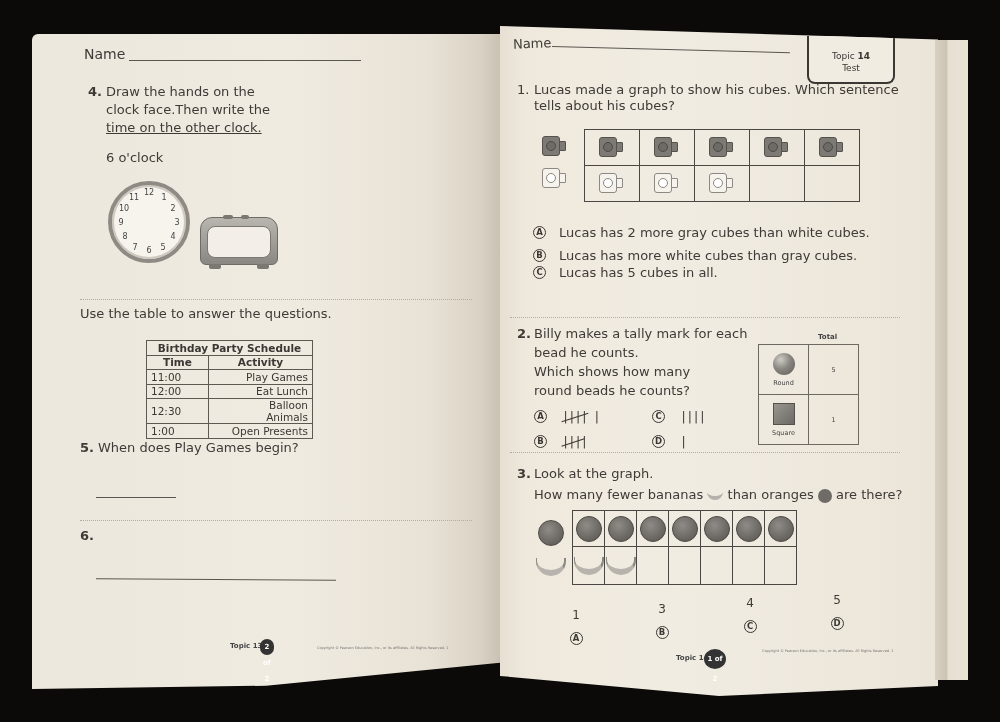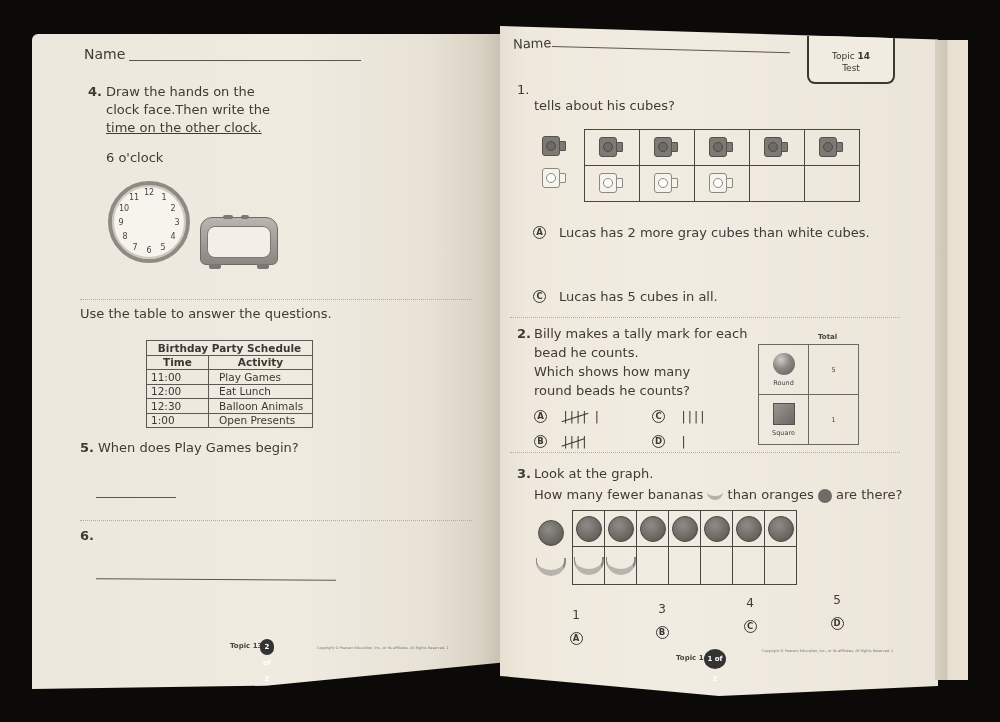"Lucas made a graph to" span.abs { html: none -> <span>Lucas made a graph to show his cubes. Which sentence</span> }
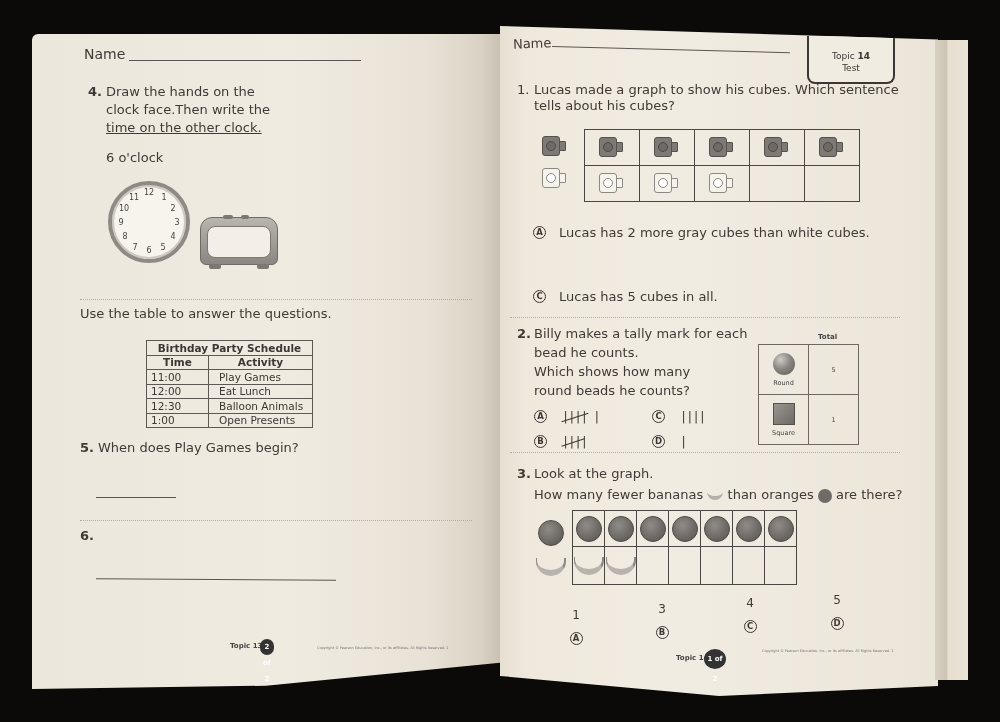"B Lucas has more white" div.abs { html: none -> <div> <span>B</span> <span>Lucas has more white cubes than gray cubes.</span> </div> }
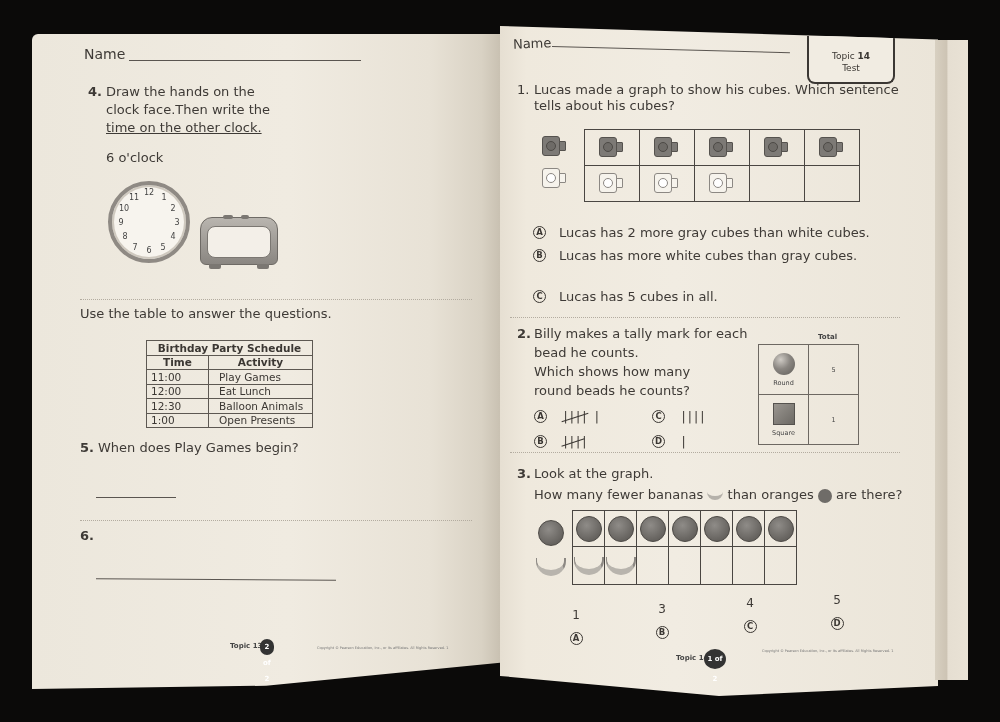"C Lucas has 5 cubes" div.abs { top: 260px -> 236px }
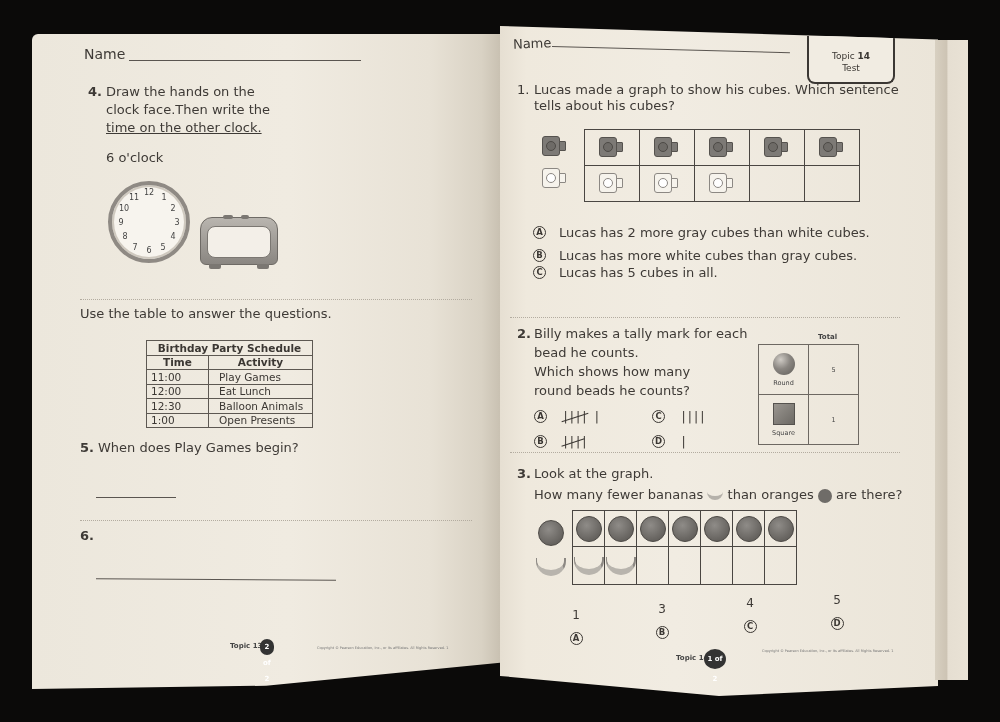"Play Games" table.sched td.act { padding-left: 10px -> 18px; text-align: none -> right }
